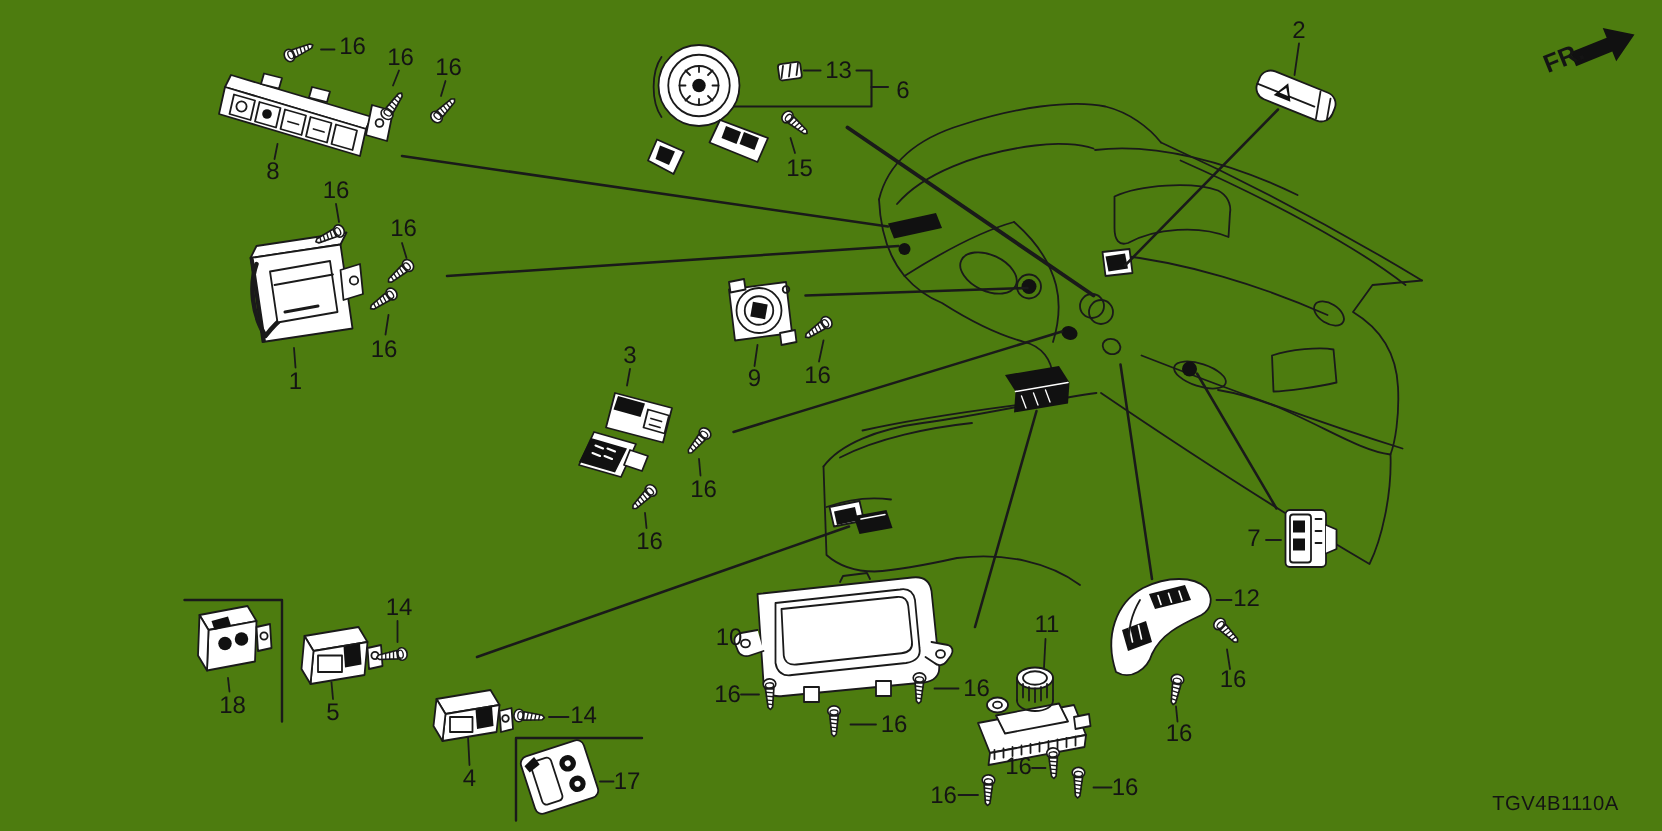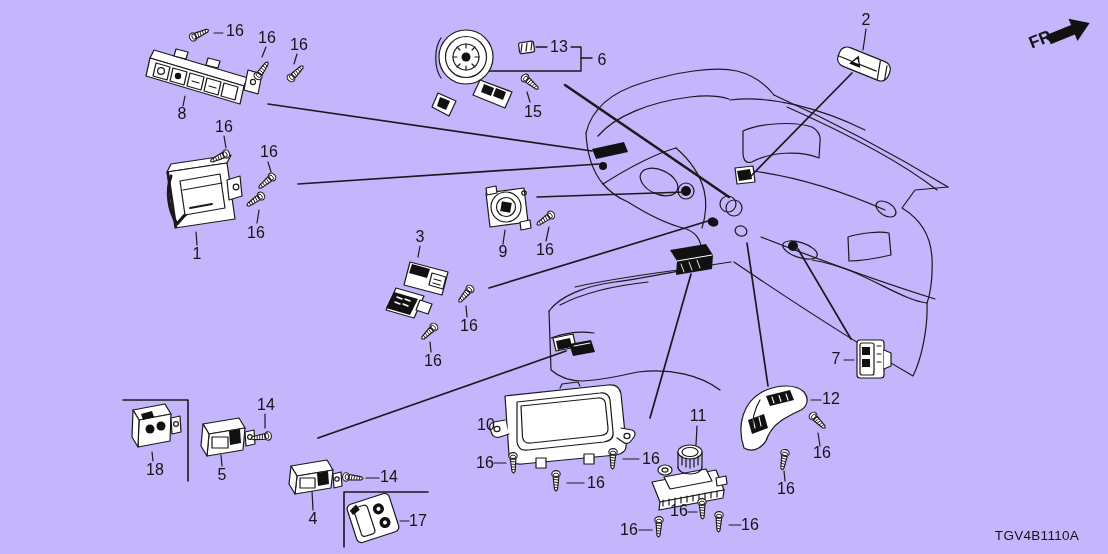"16" .stage { background: #c4b5fd -> #4d7c0f }
